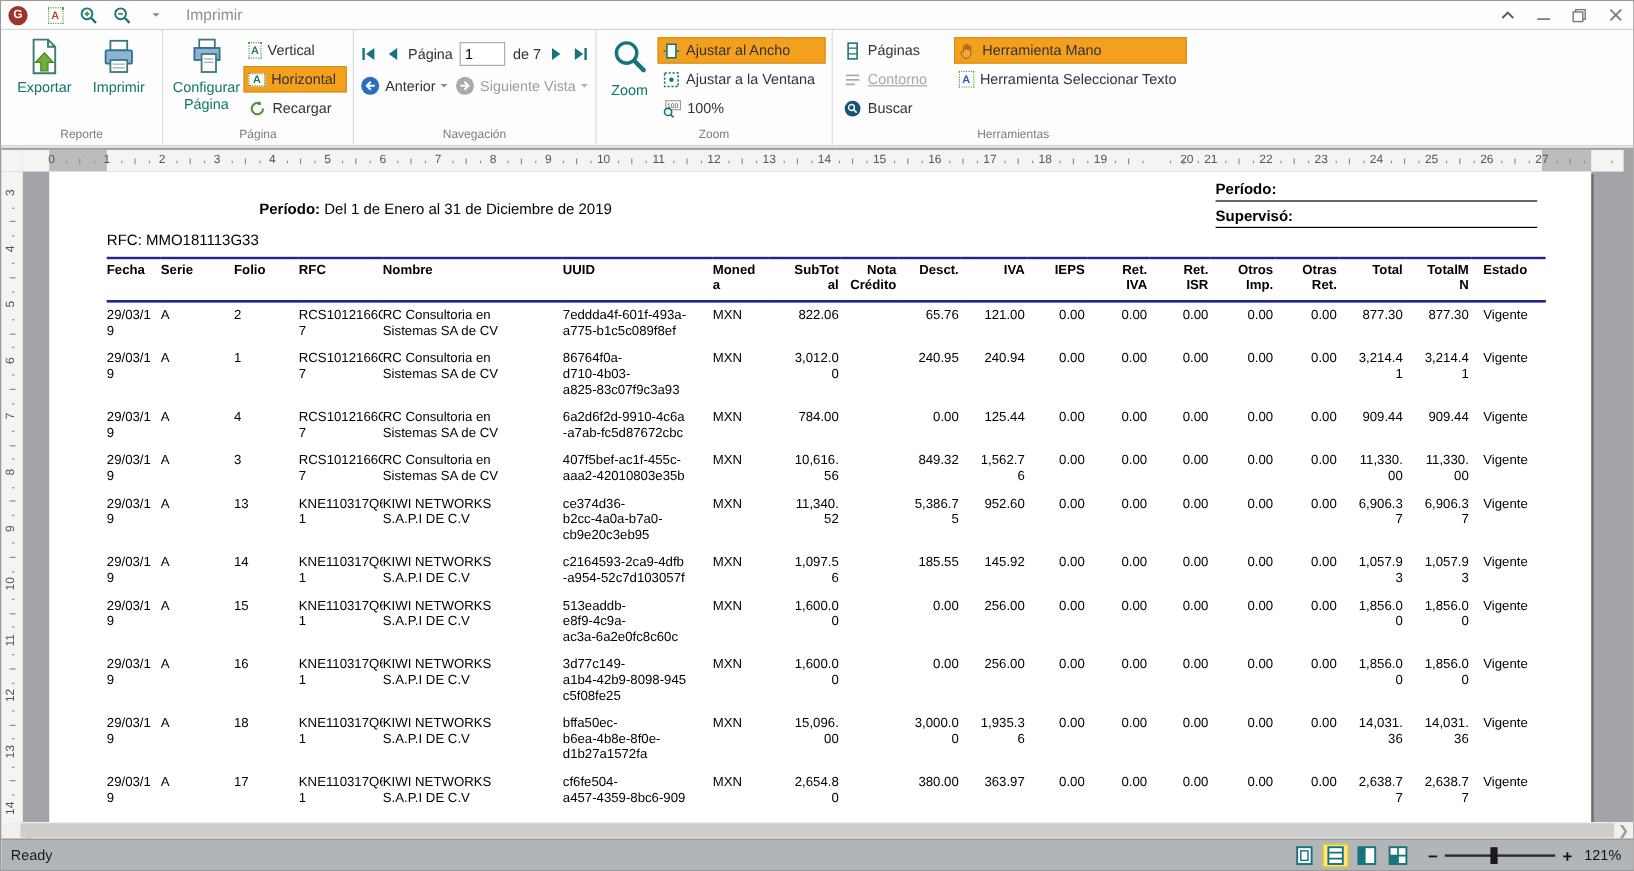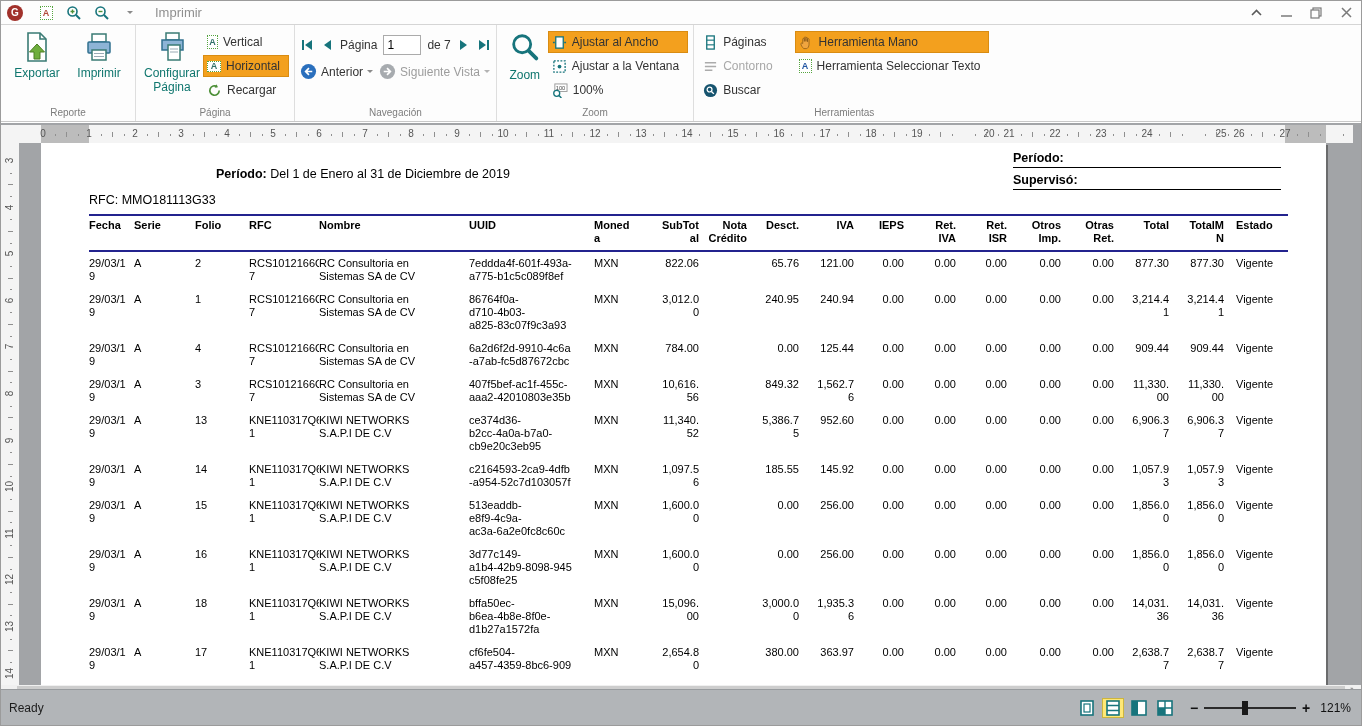"Contorno" .smallbtn.disabled { text-decoration: none -> underline }
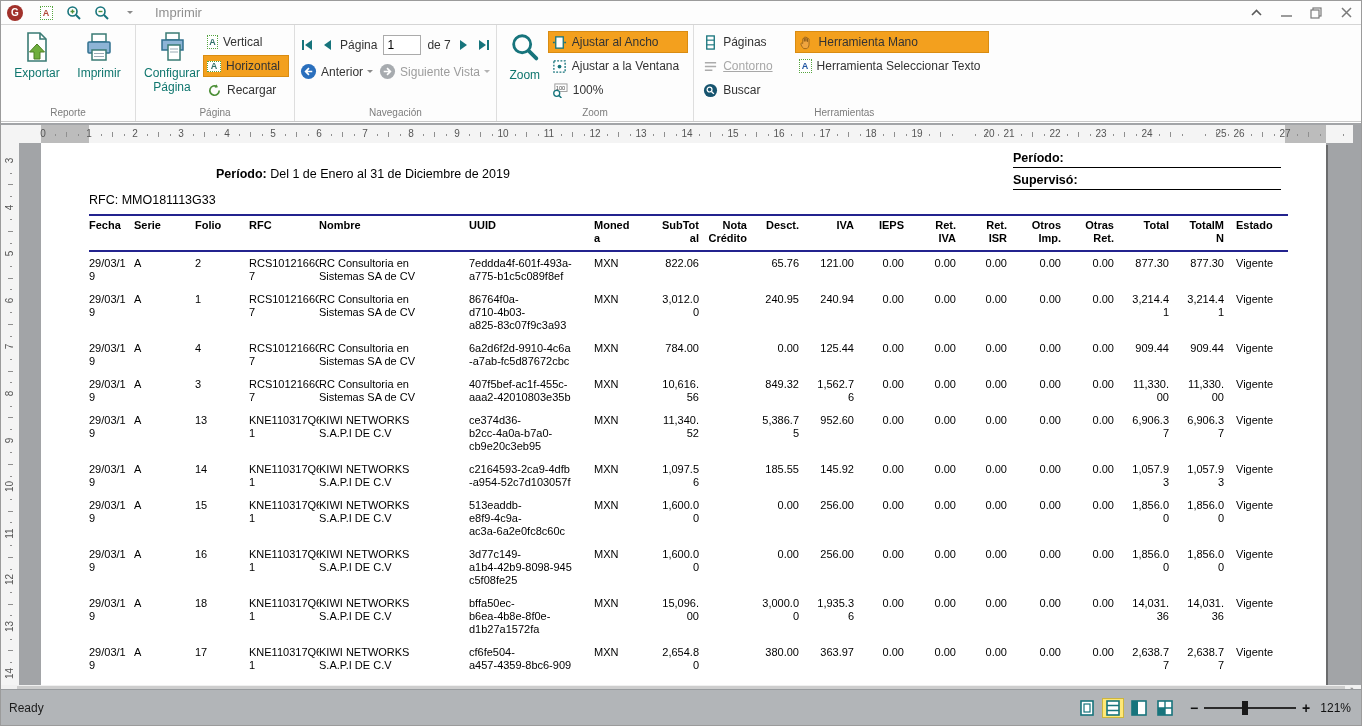"25" div.rnum { left: 1202px -> 1174px }
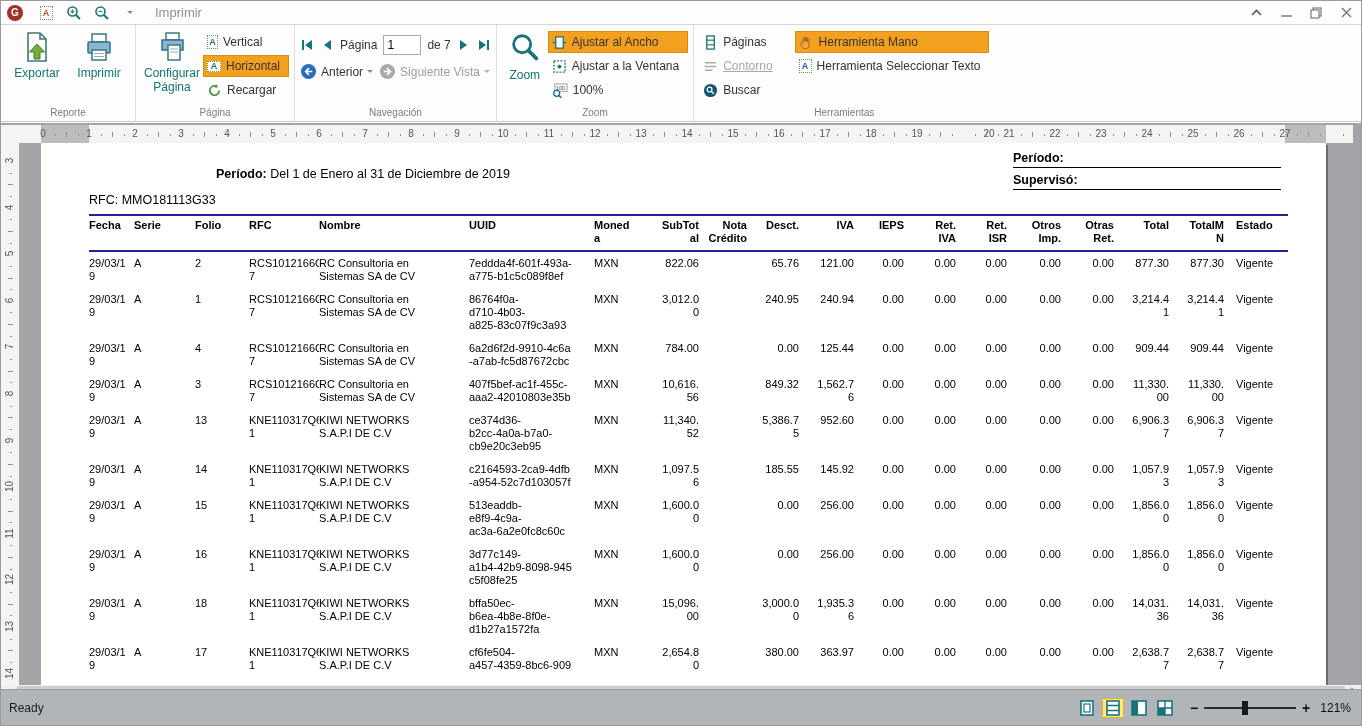"Ready" .statusbar { height: 36px -> 26px }
